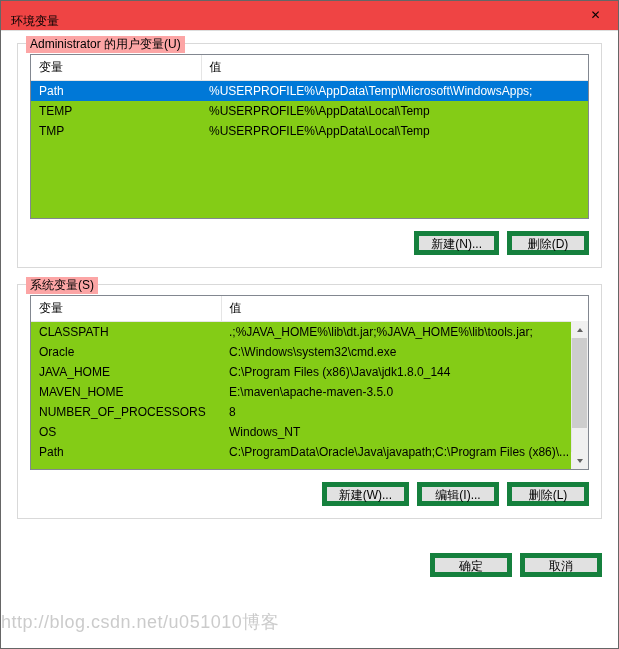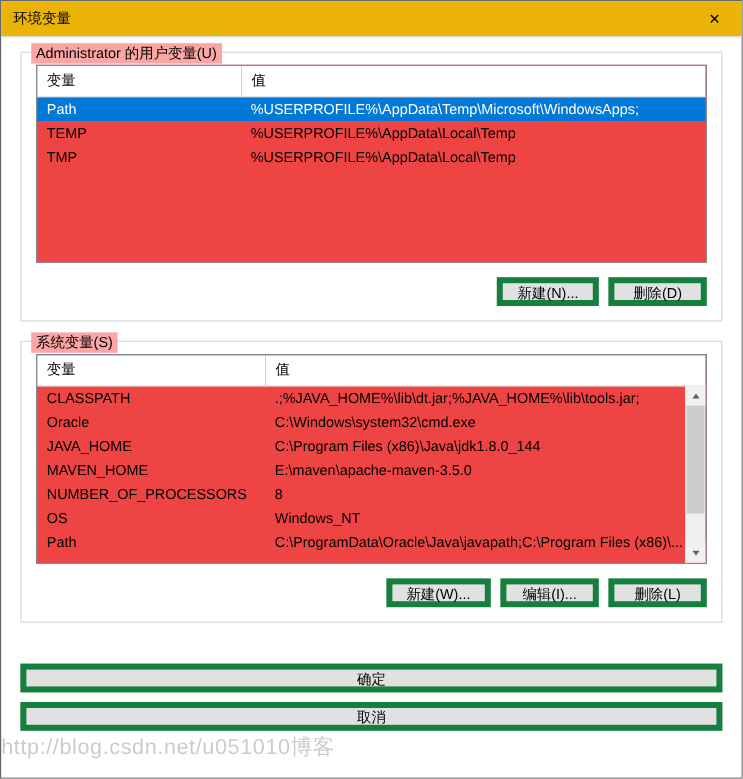"环境变量" .titlebar { align-items: center -> flex-end; background: #eab308 -> #ef4444 }
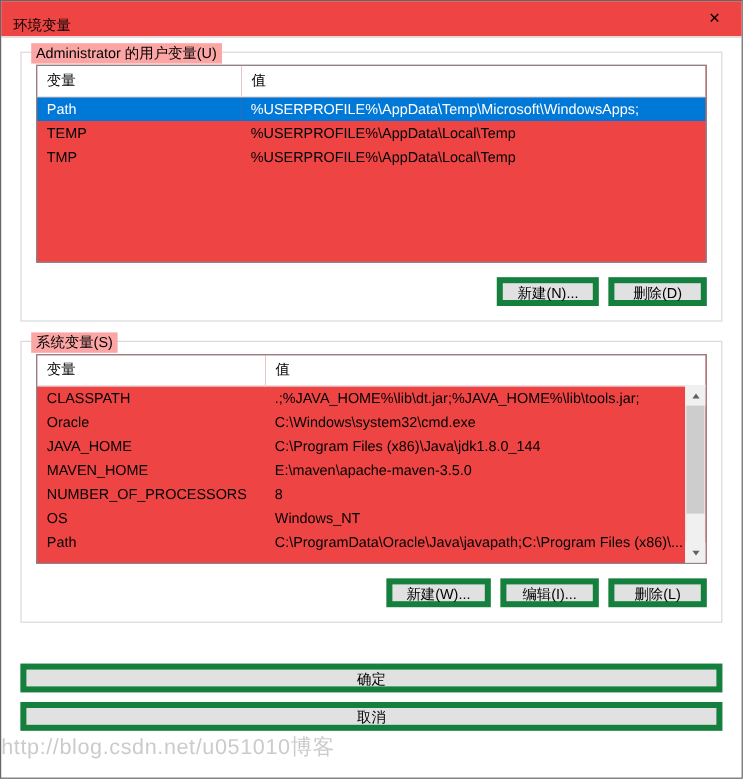"变量" .grid { background: #ef4444 -> #84cc16 }
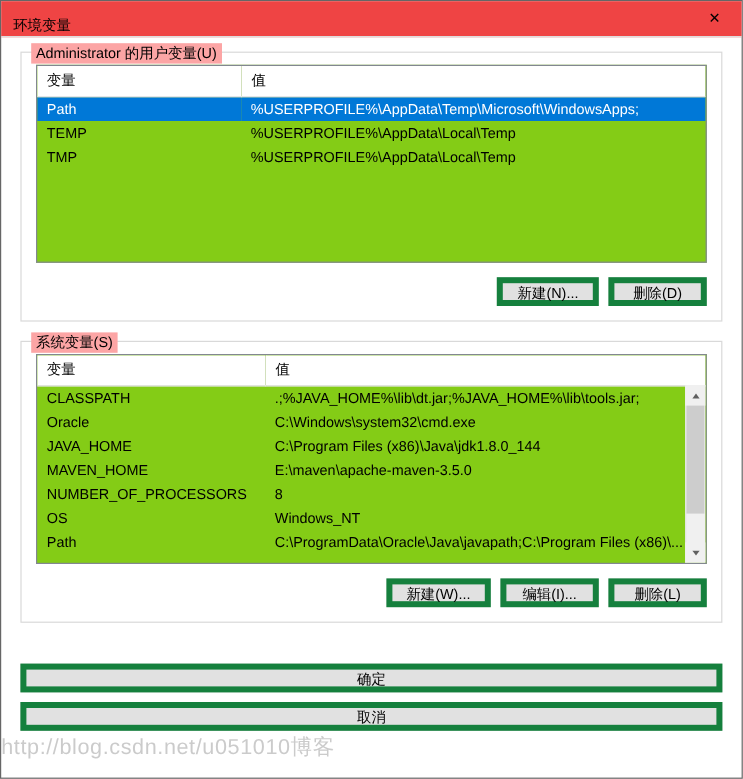"确定" .dialog-btns { flex-direction: column -> none }
